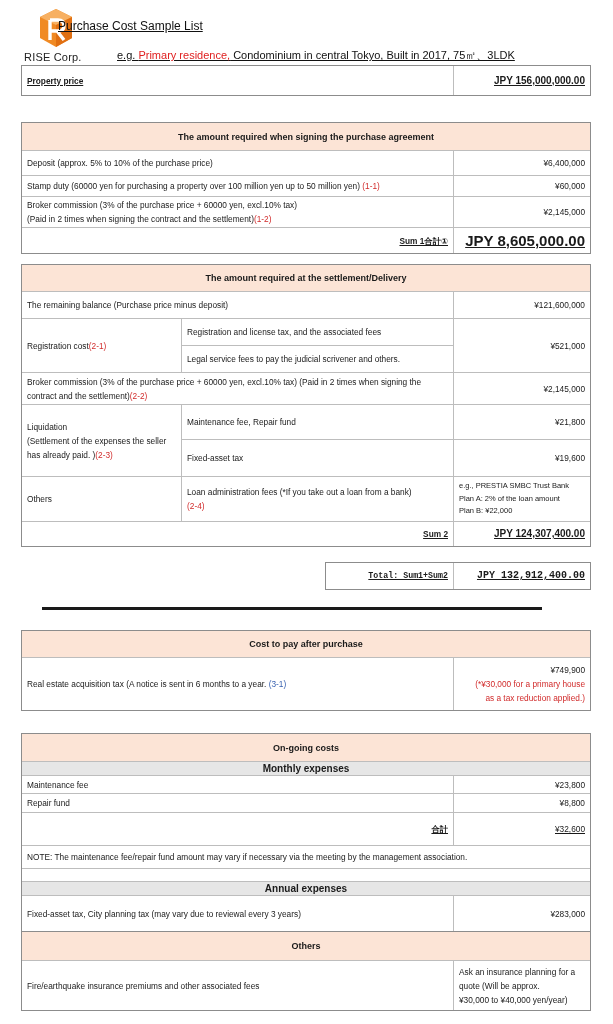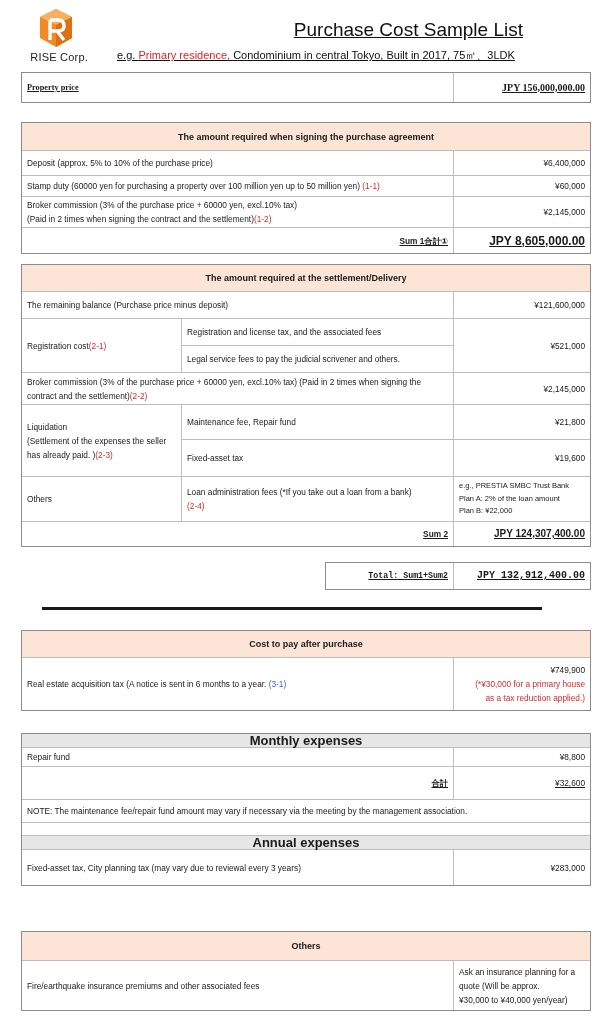"Purchase Cost Sample List" .title { font-size: 19px -> 12px; text-align: right -> left }
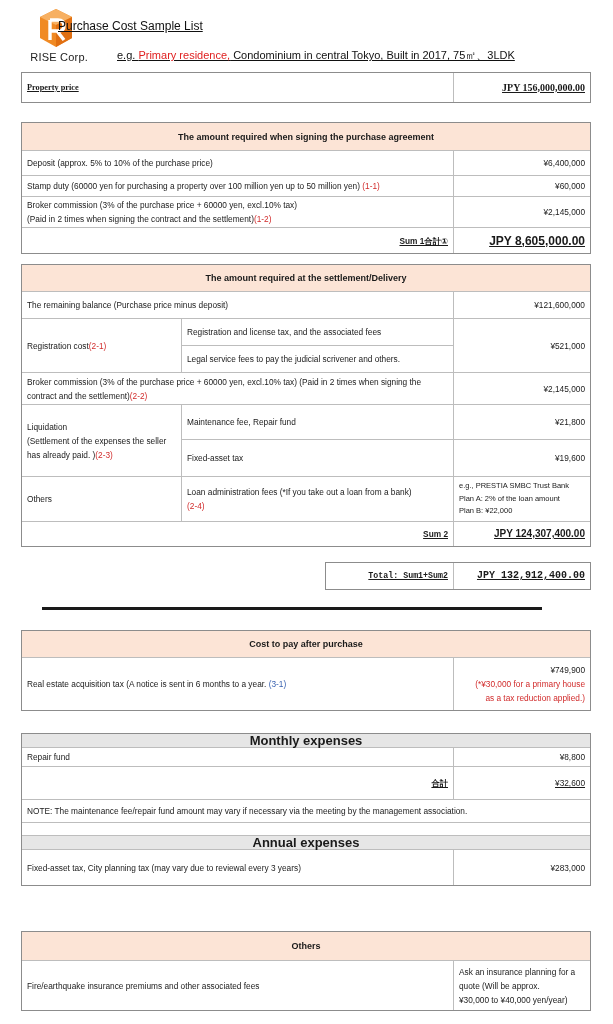"RISE Corp." .logo { text-align: right -> left }
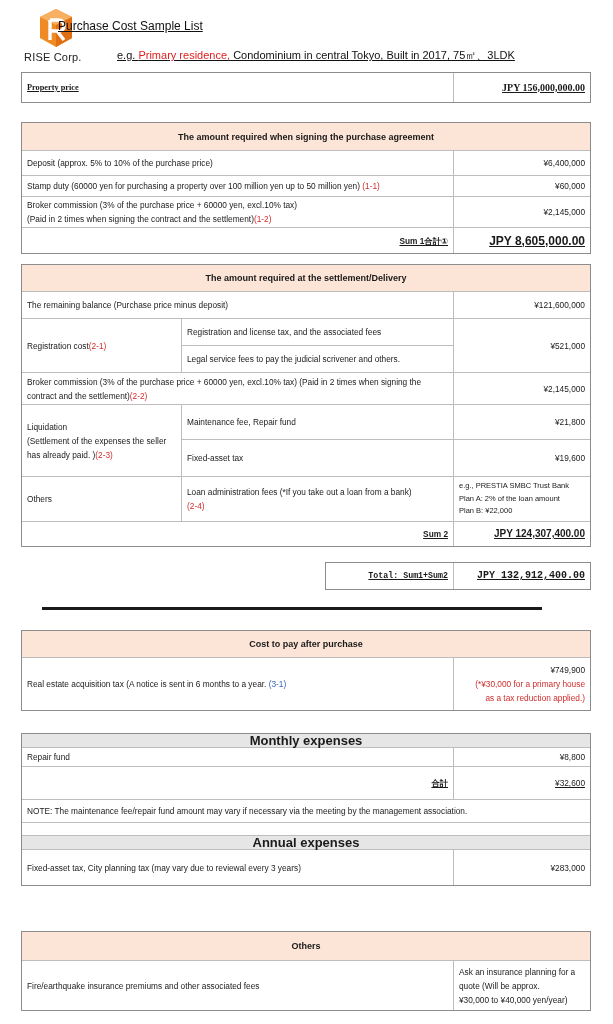"Property price" table.outer { font-family: Liberation Serif, serif -> none; top: 72px -> 65px }
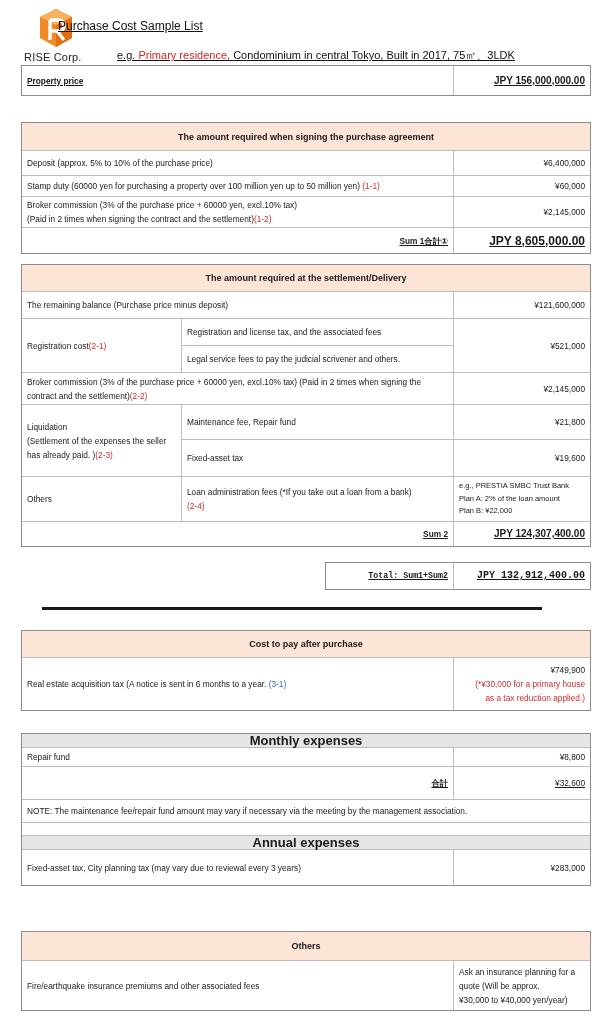"JPY 8,605,000.00" .big { font-size: 12px -> 15px }
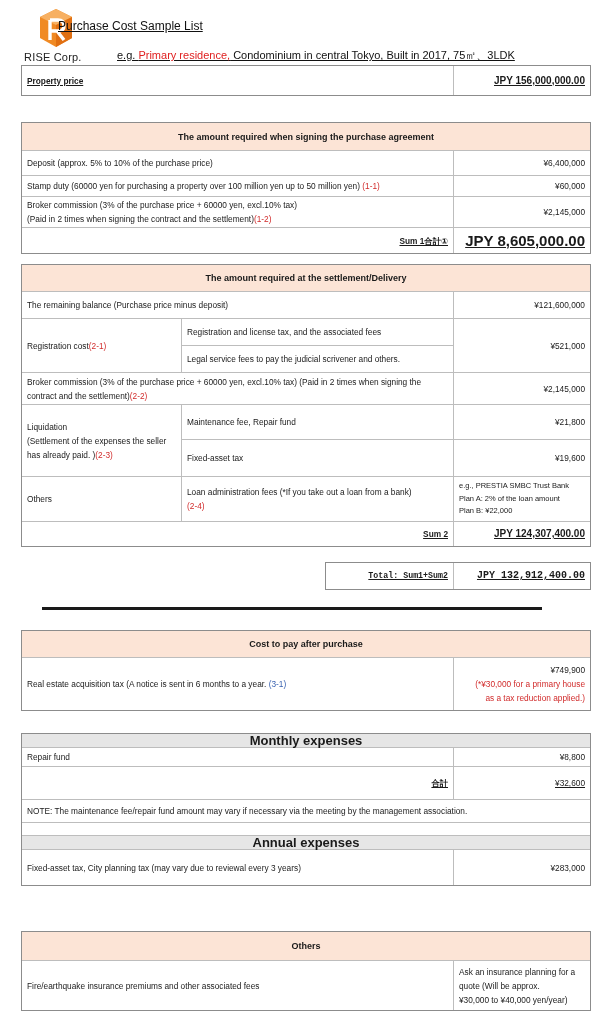"On-going costs" tr { html: none -> <tr> <td>On-going costs</td> </tr> }
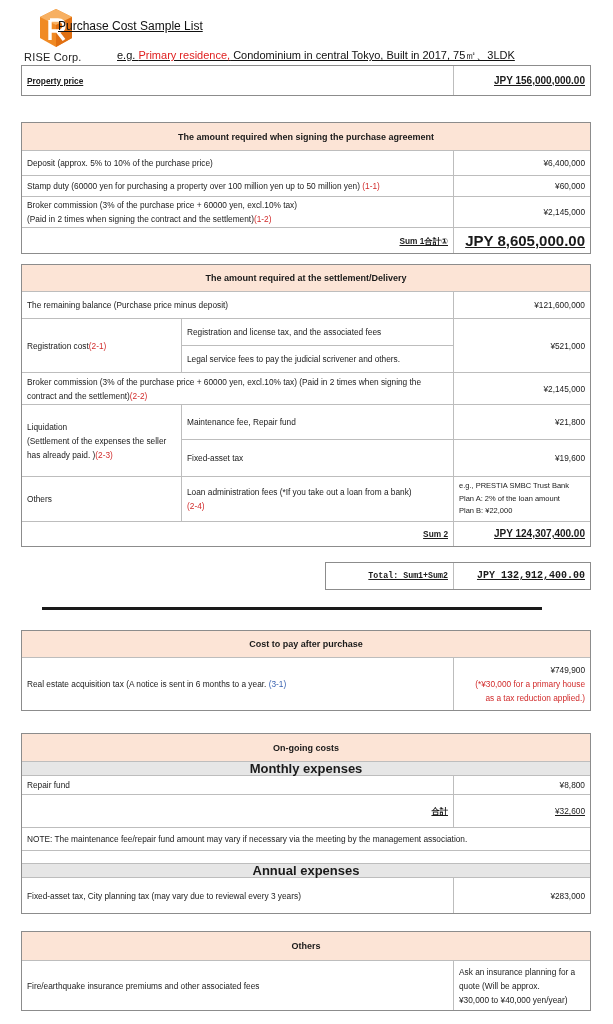"Monthly expenses" .sub { font-size: 13px -> 10px }
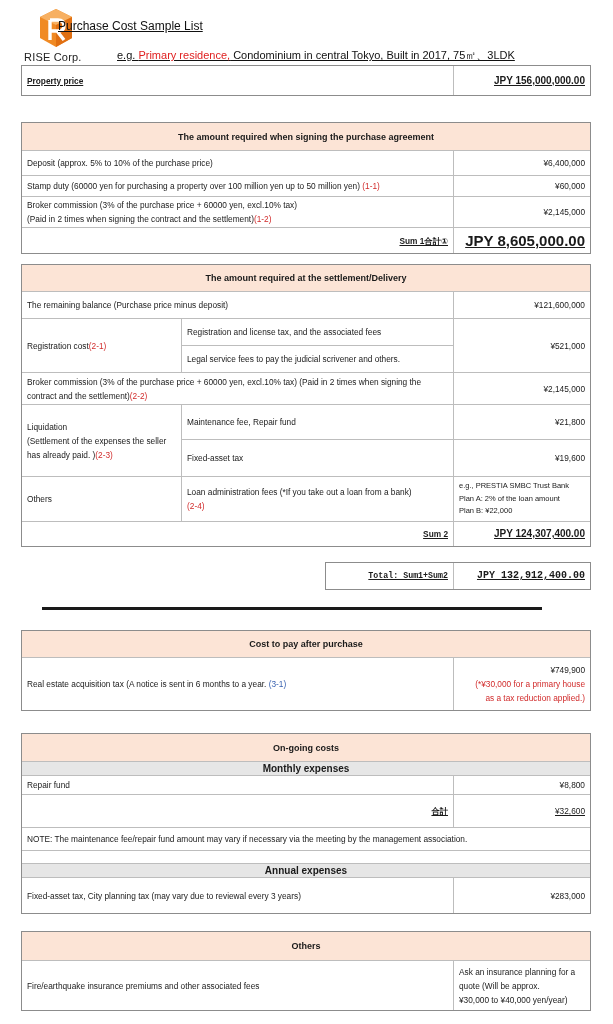"Maintenance fee" tr { html: none -> <tr> <td>Maintenance fee</td> <td>¥23,800</td> </tr> }
